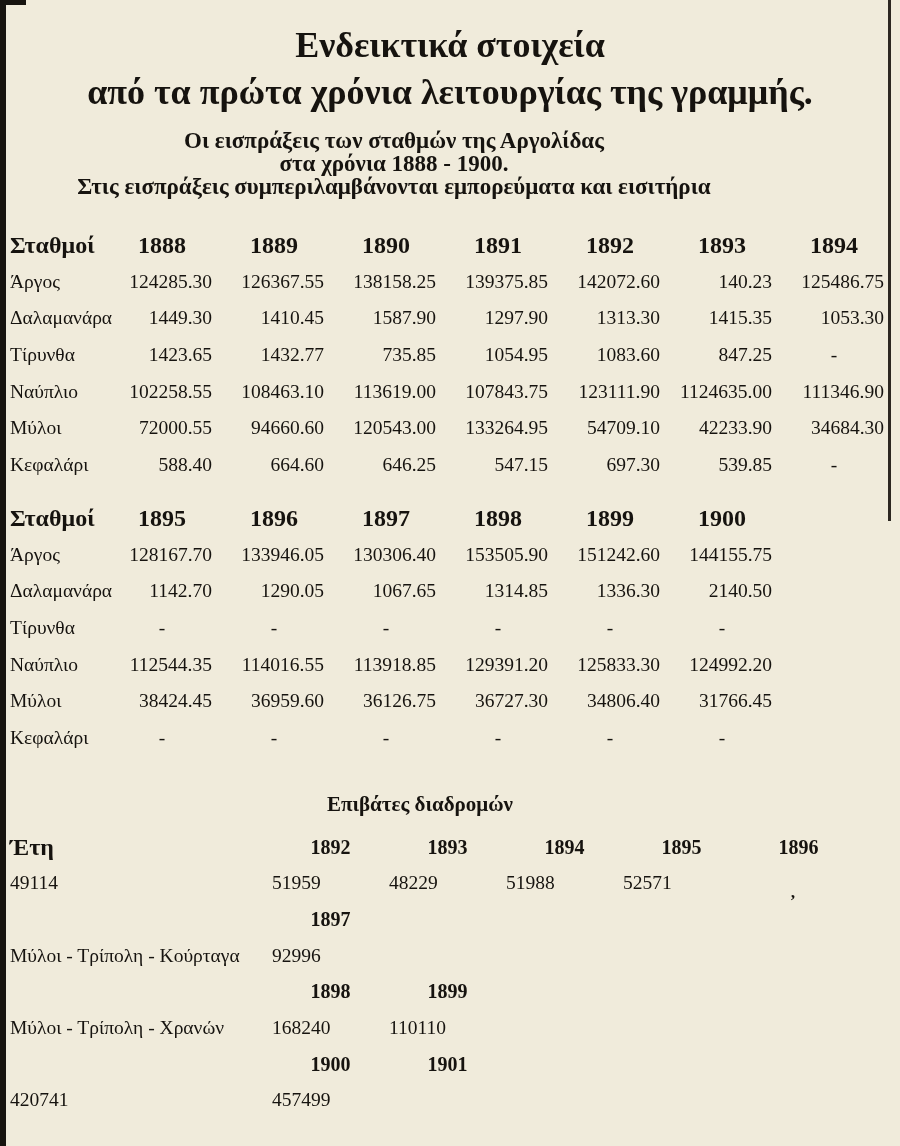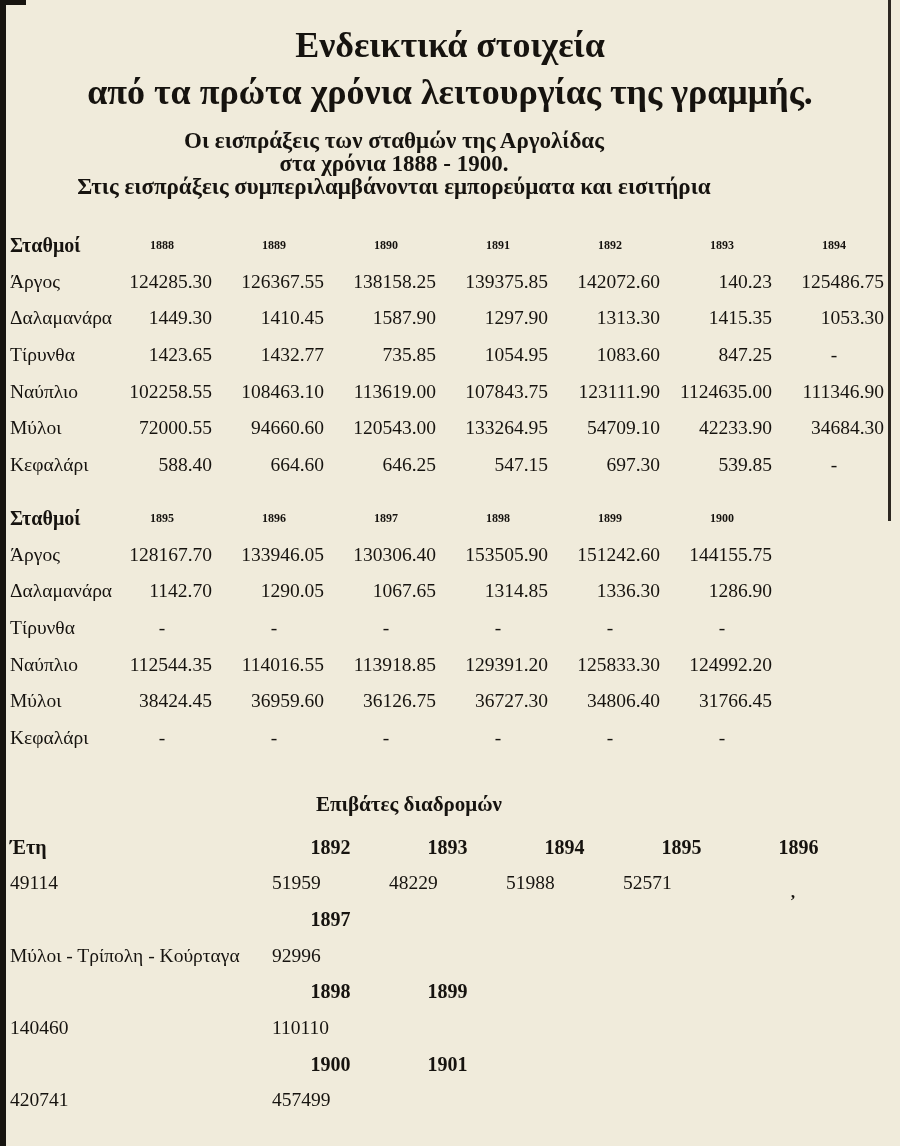"Σταθμοί" .head { font-size: 20px -> 24px }
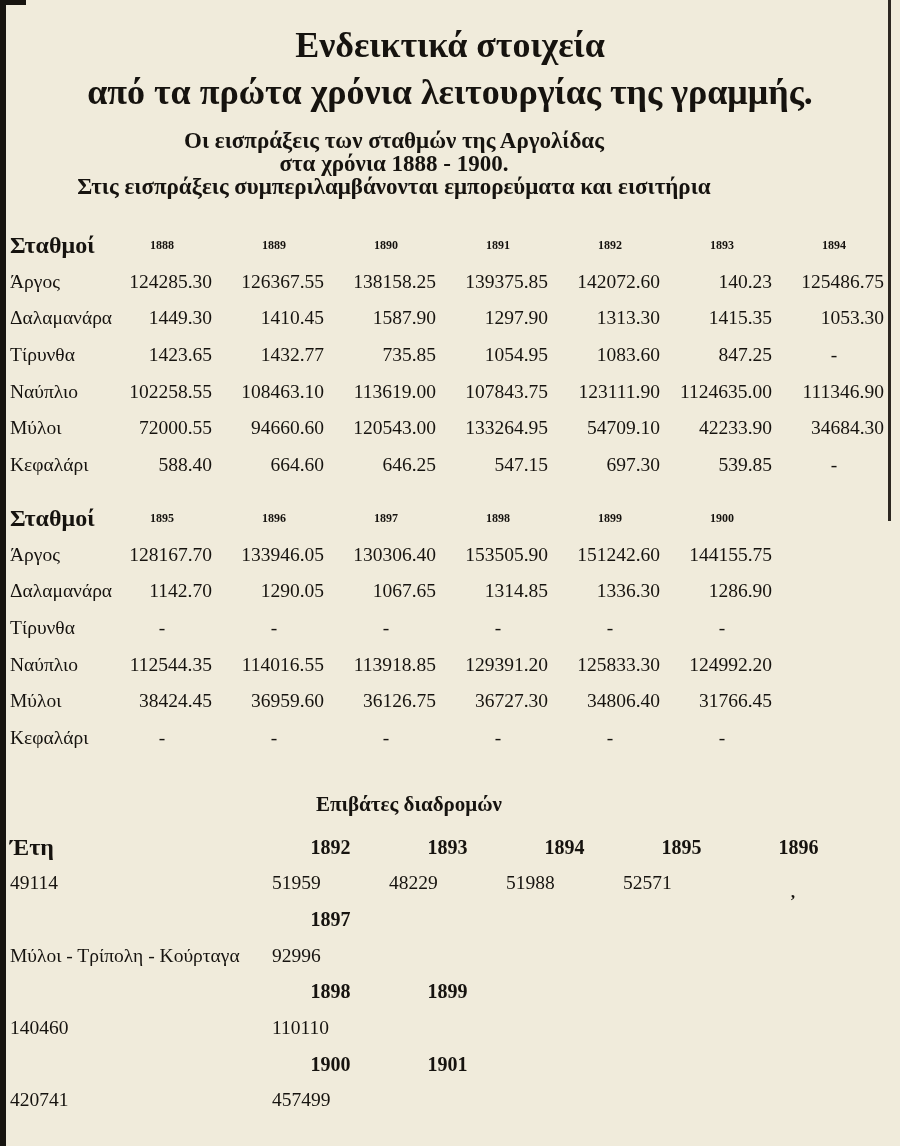"1888" .year { font-size: 12px -> 24px }
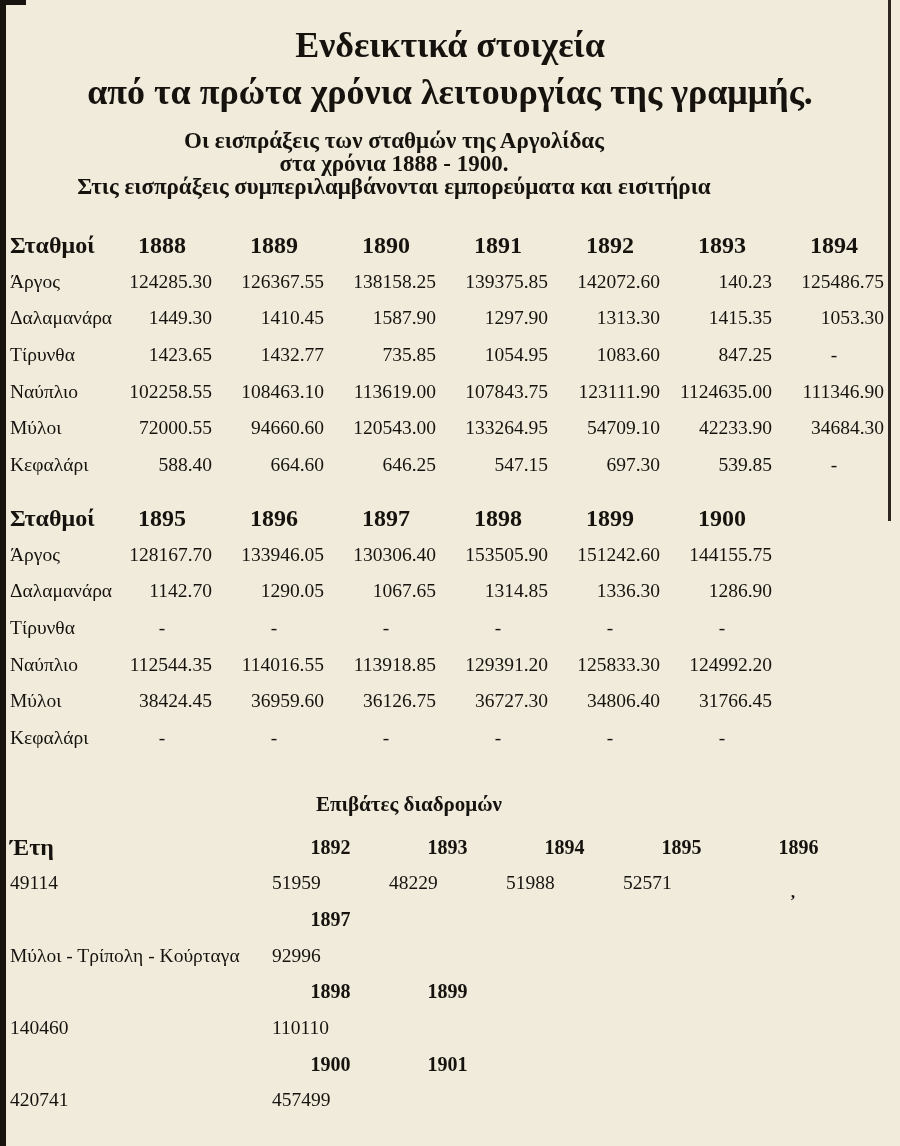"1286.90" div.cell { text: 1286.90 -> 2140.50 }
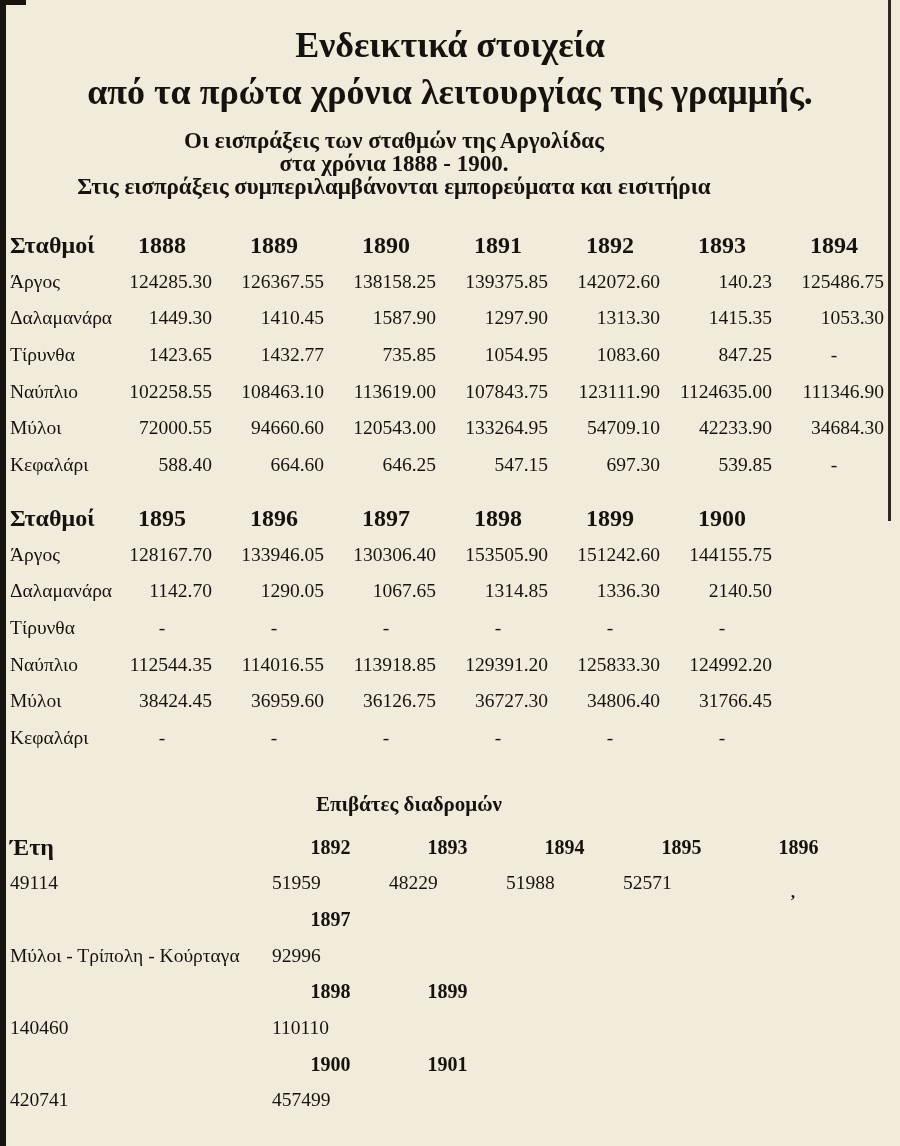"Επιβάτες διαδρομών" .pass-title { left: 1px -> 12px }
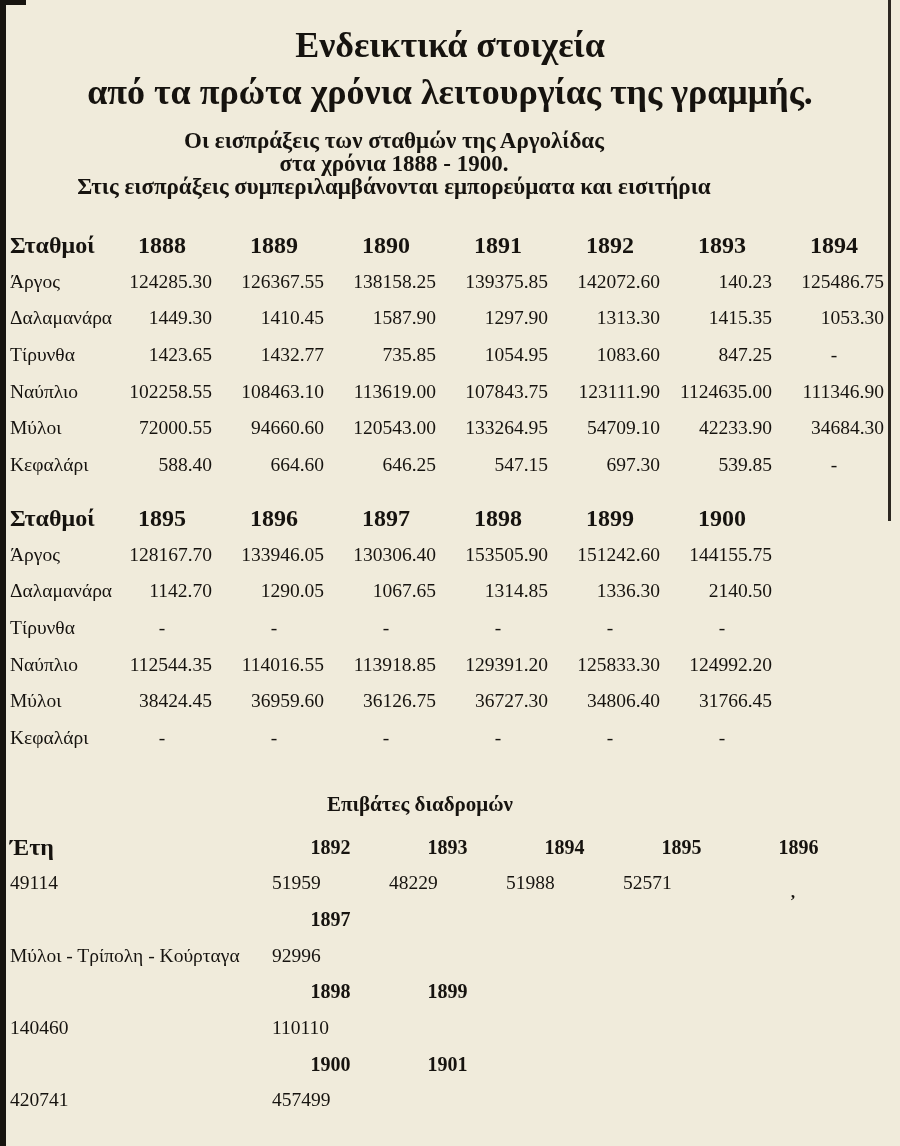"Μύλοι - Τρίπολη - Χρανών" div.cell { html: none -> <div>Μύλοι - Τρίπολη - Χρανών</div> }
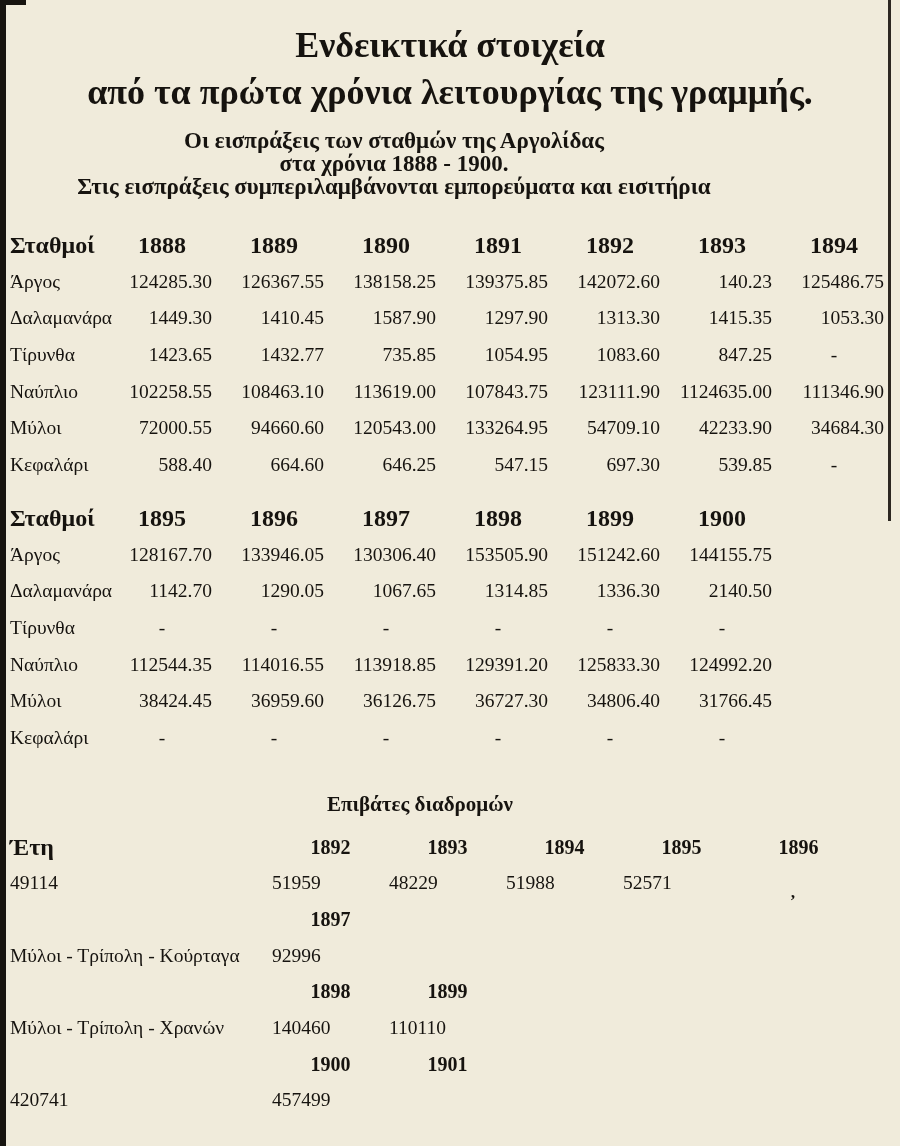"140460" div.cell { text: 140460 -> 168240 }
